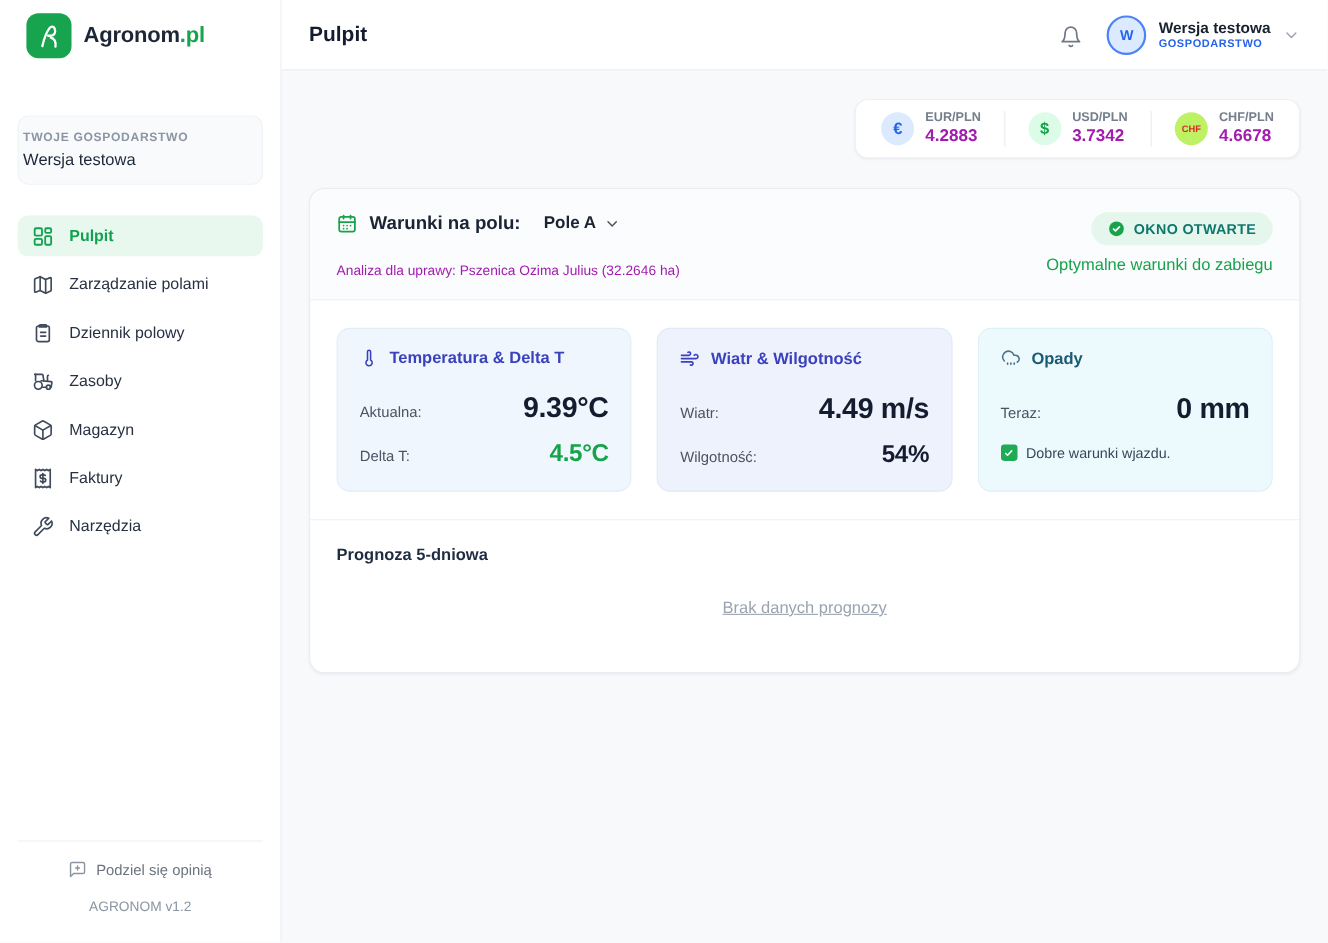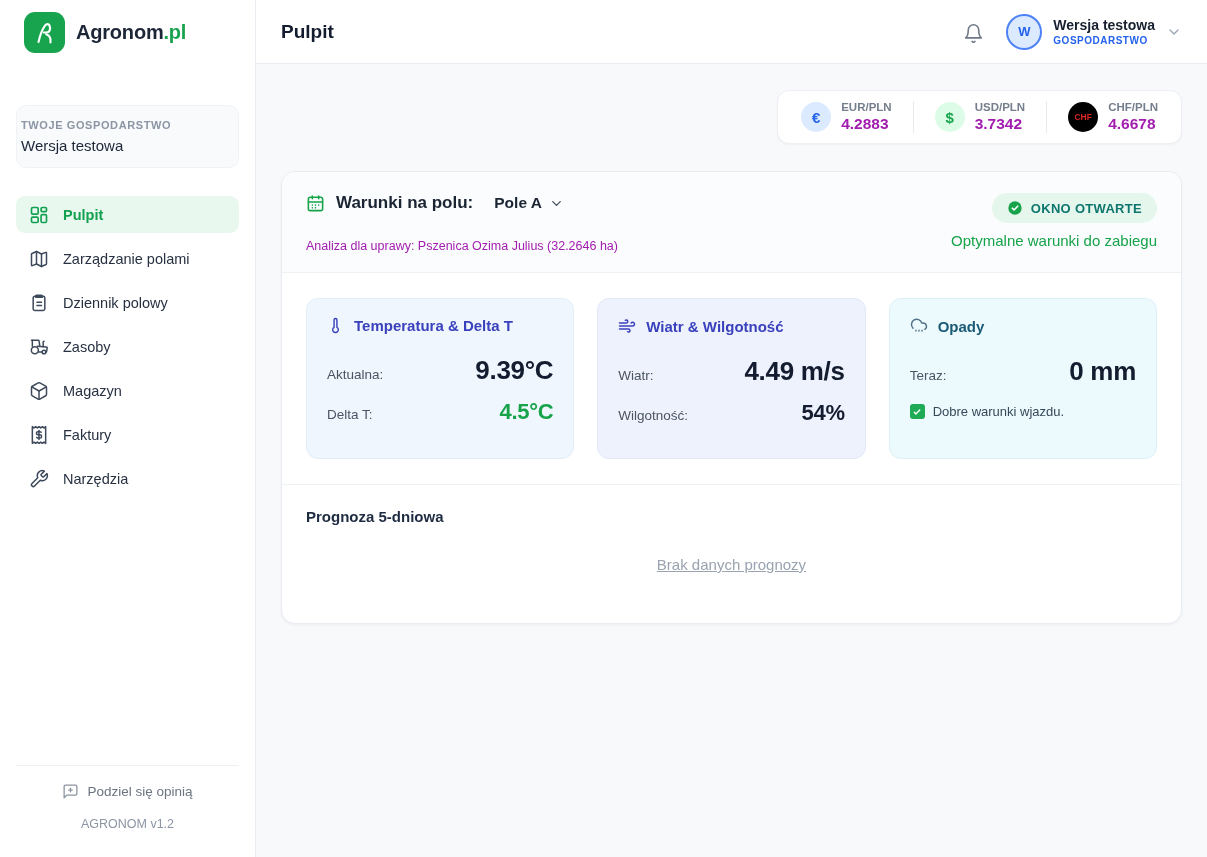"CHF" .cur-chf { background: #000000 -> #bef264 }
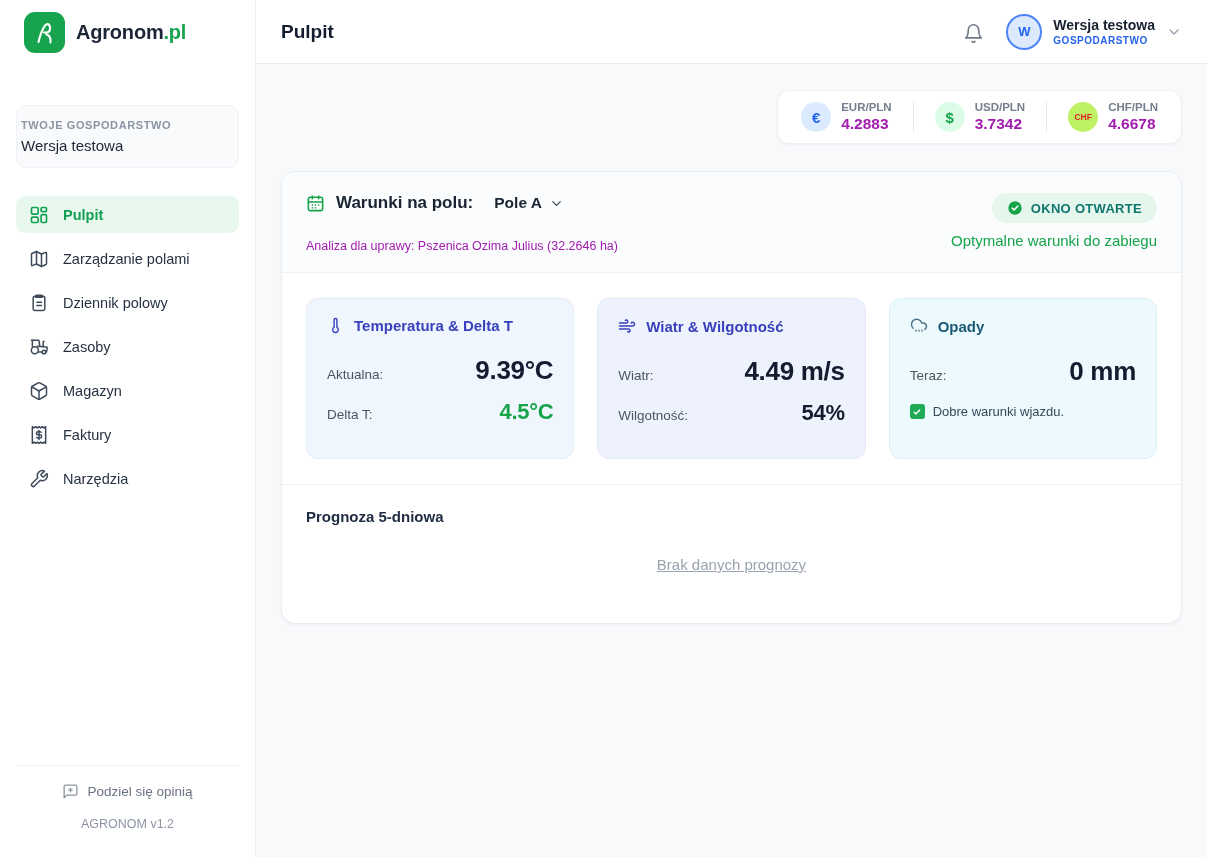"Temperatura & Delta T" .metric-card { padding: 18px 20px 32px -> 18px 20px 20px }
